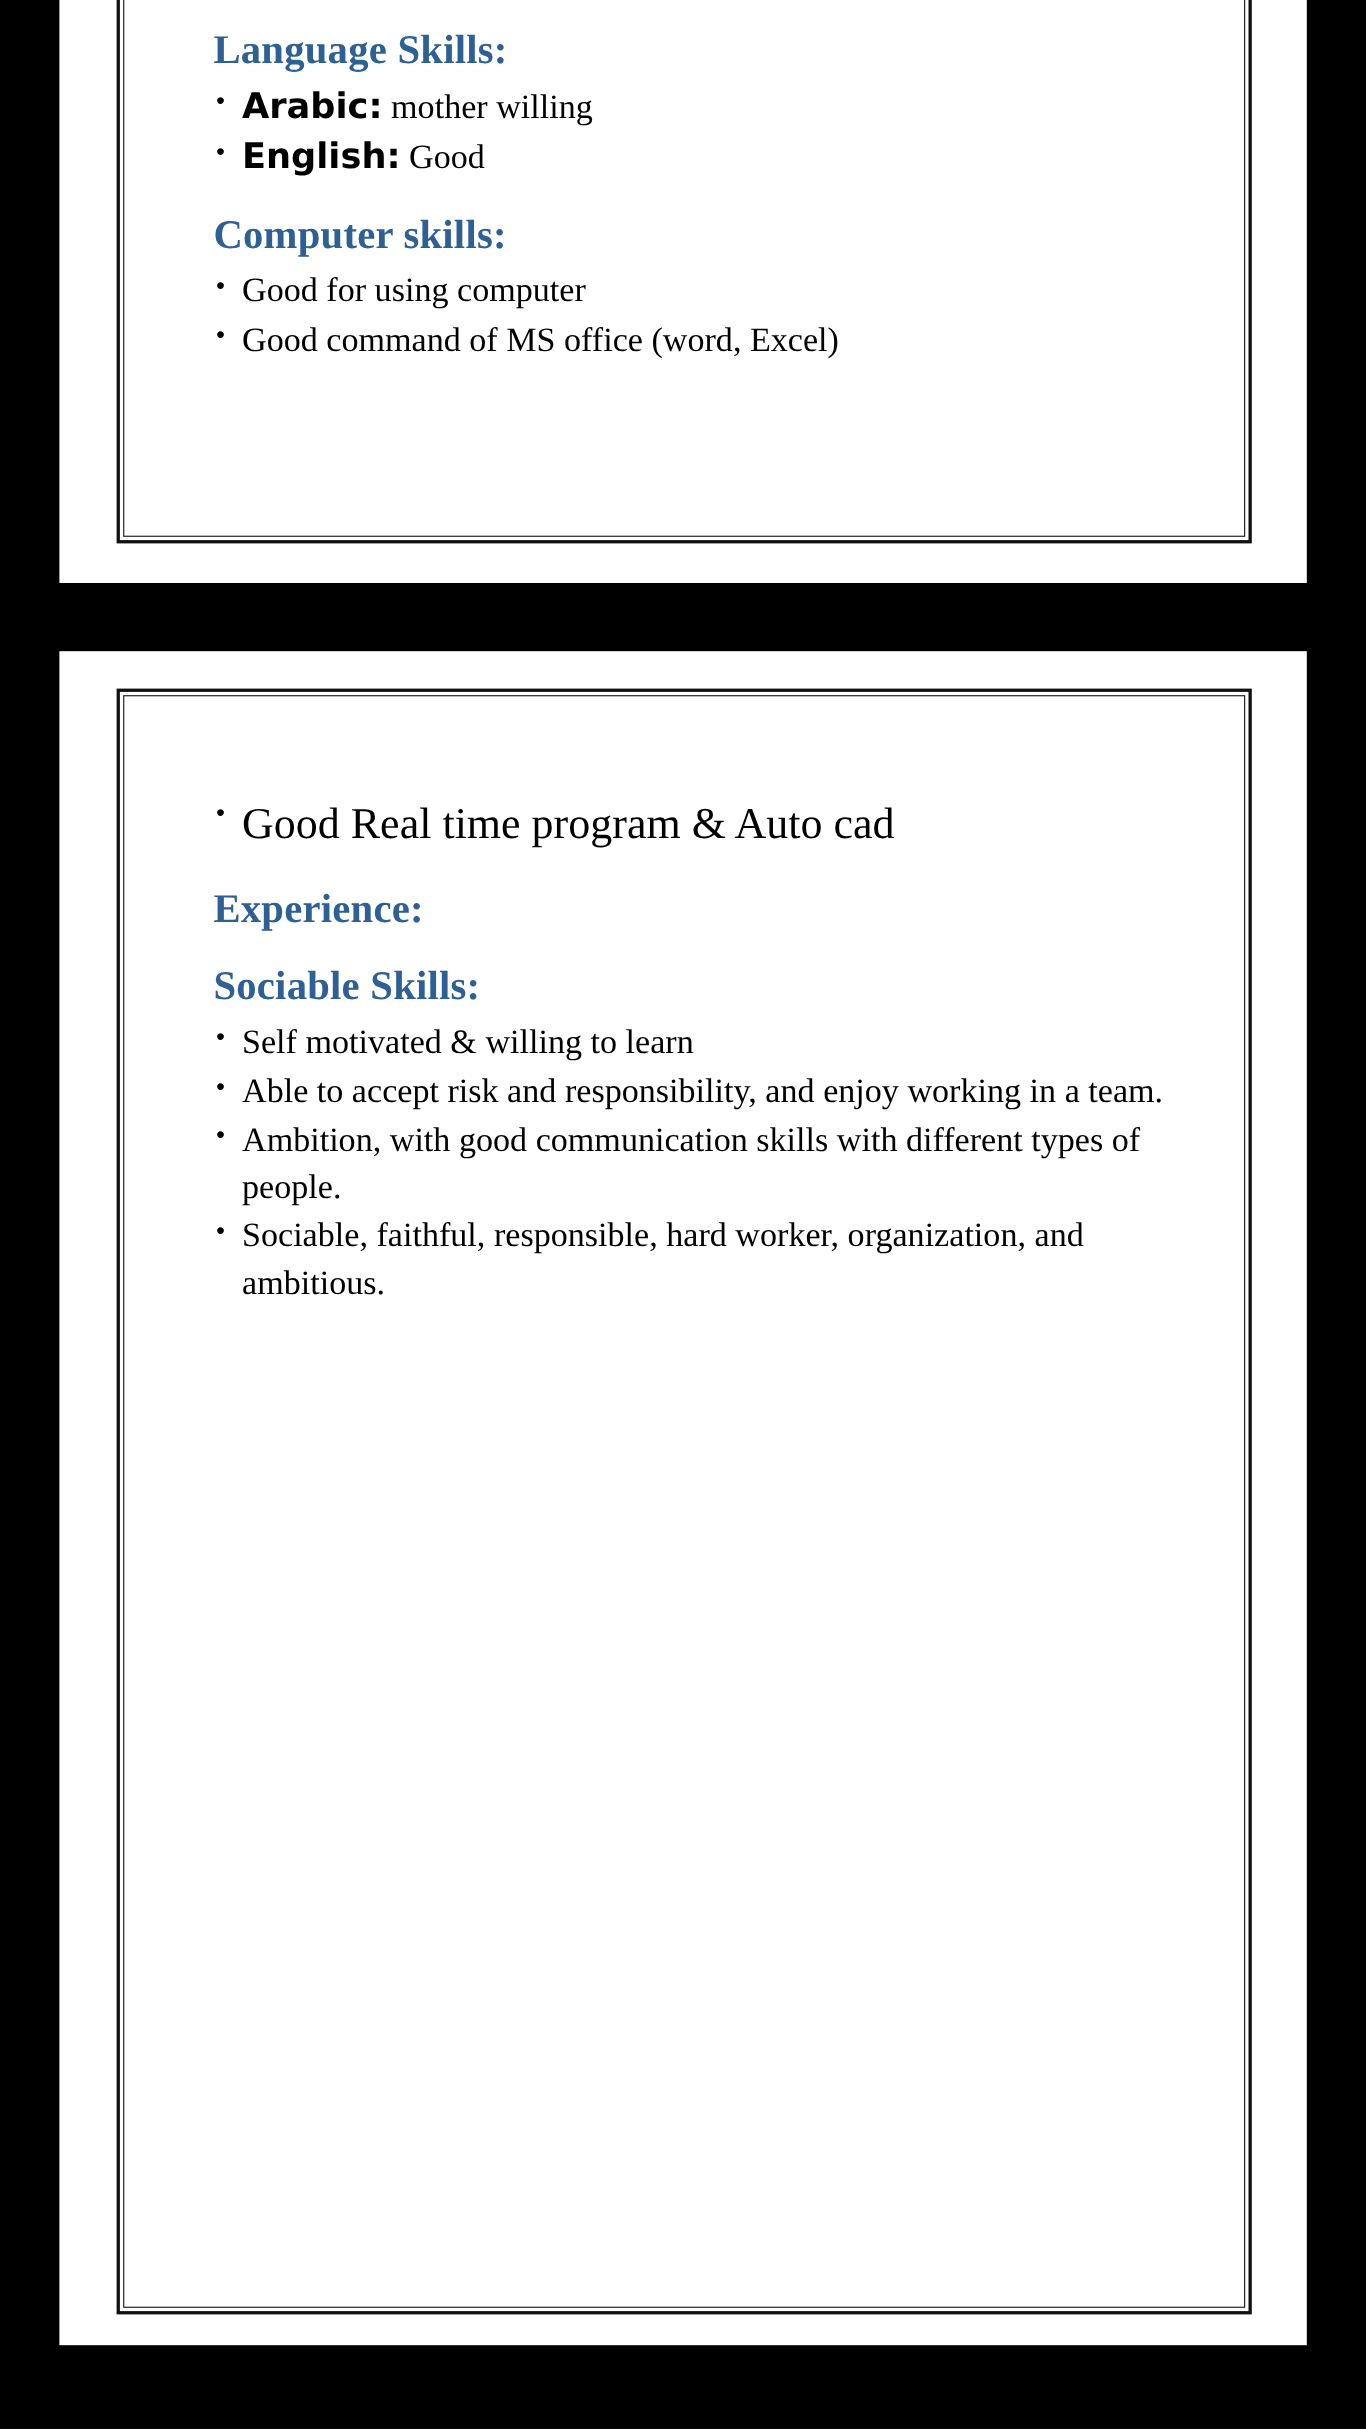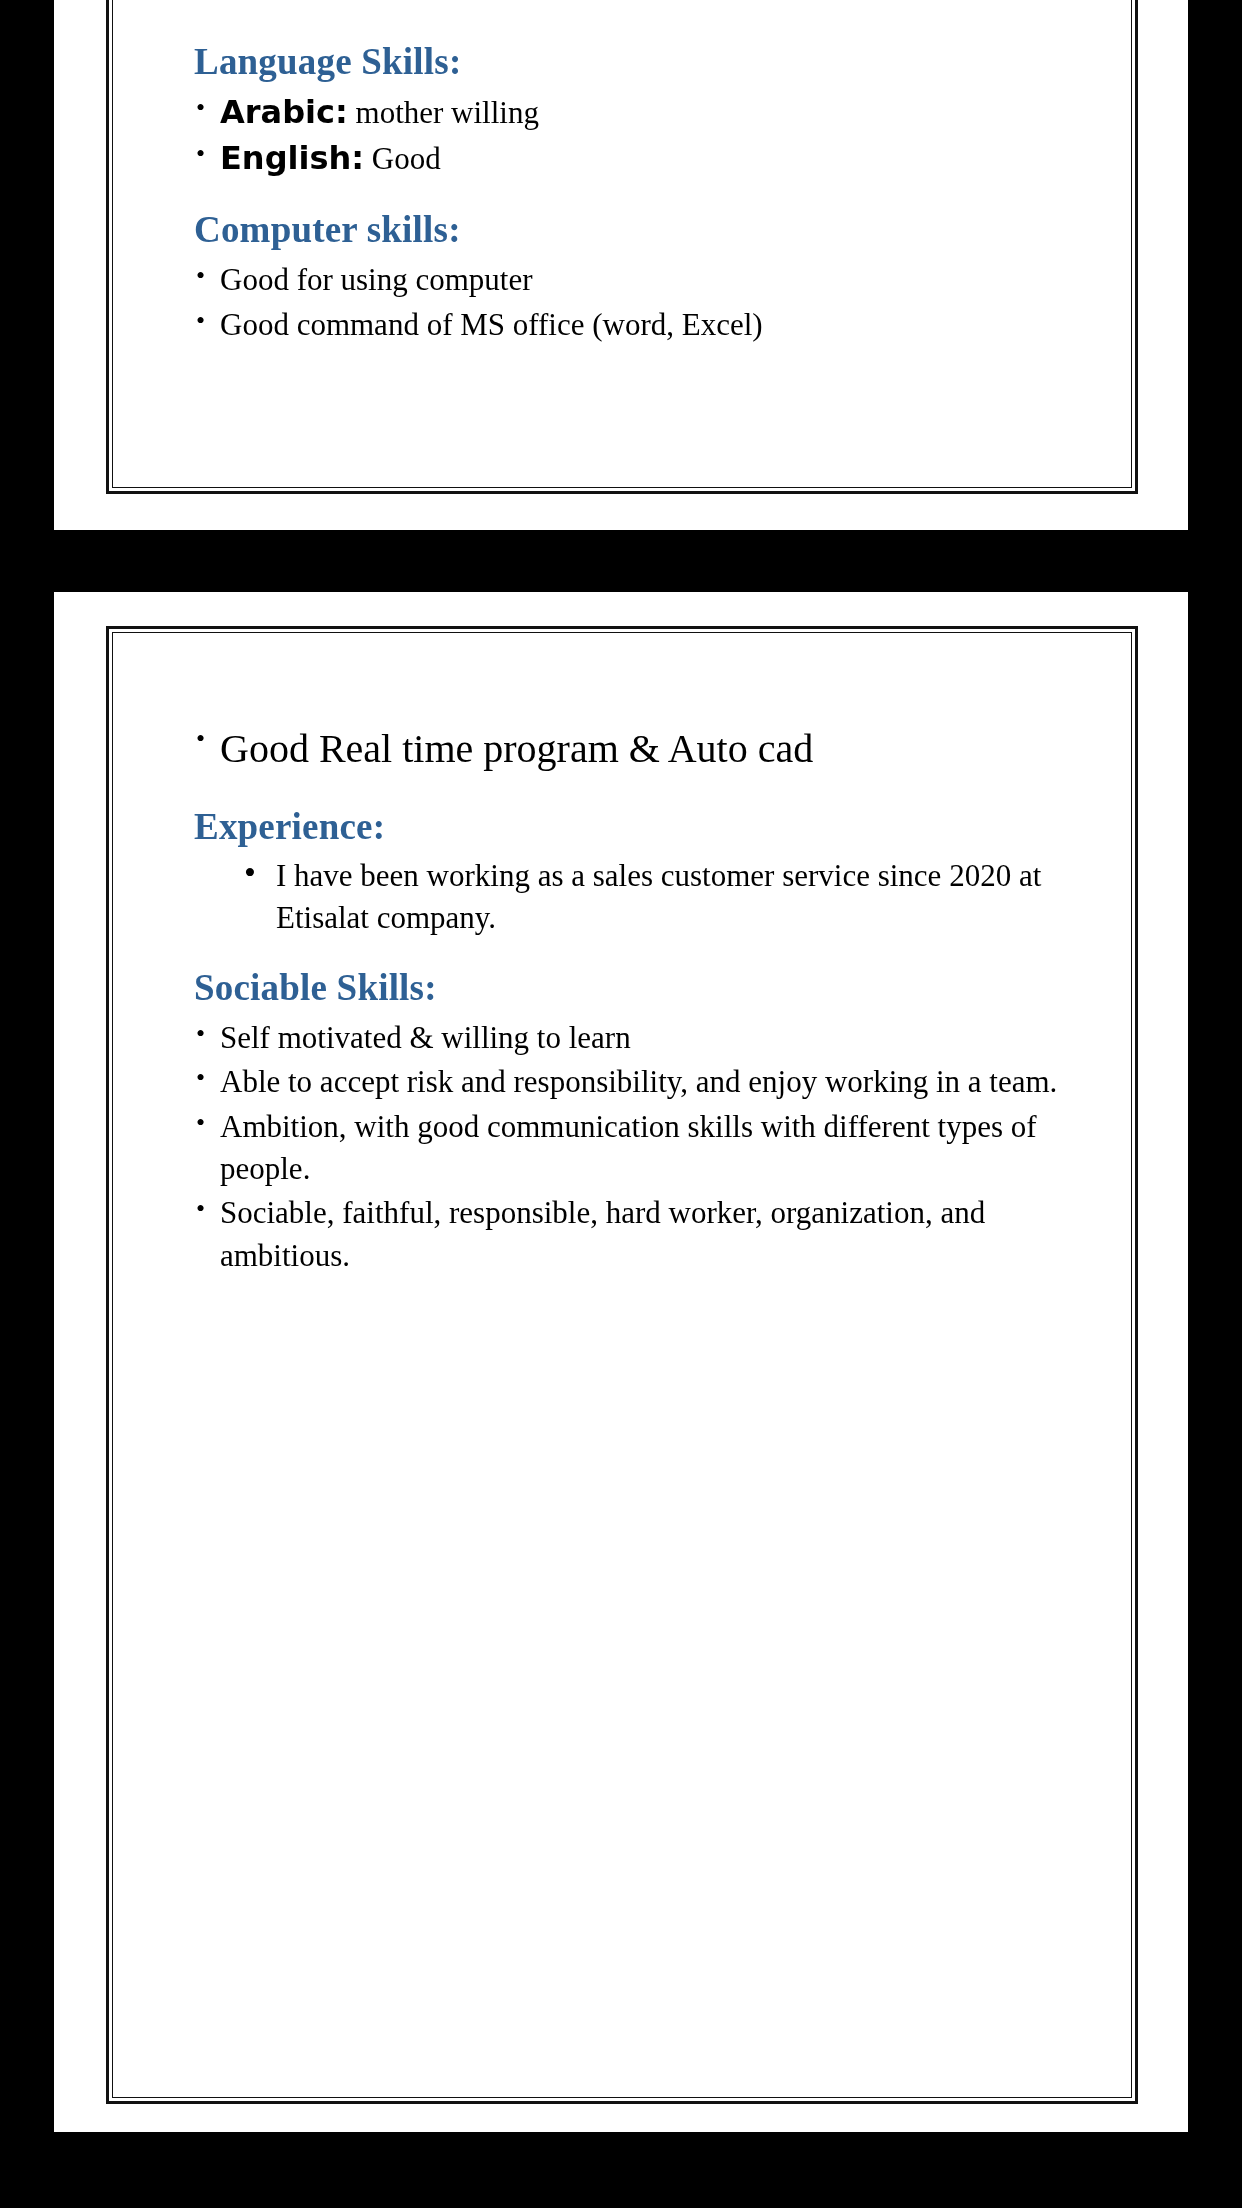"Language Skills:" .page-one { padding: 16px 0 0 0 -> 0 0 0 0 }
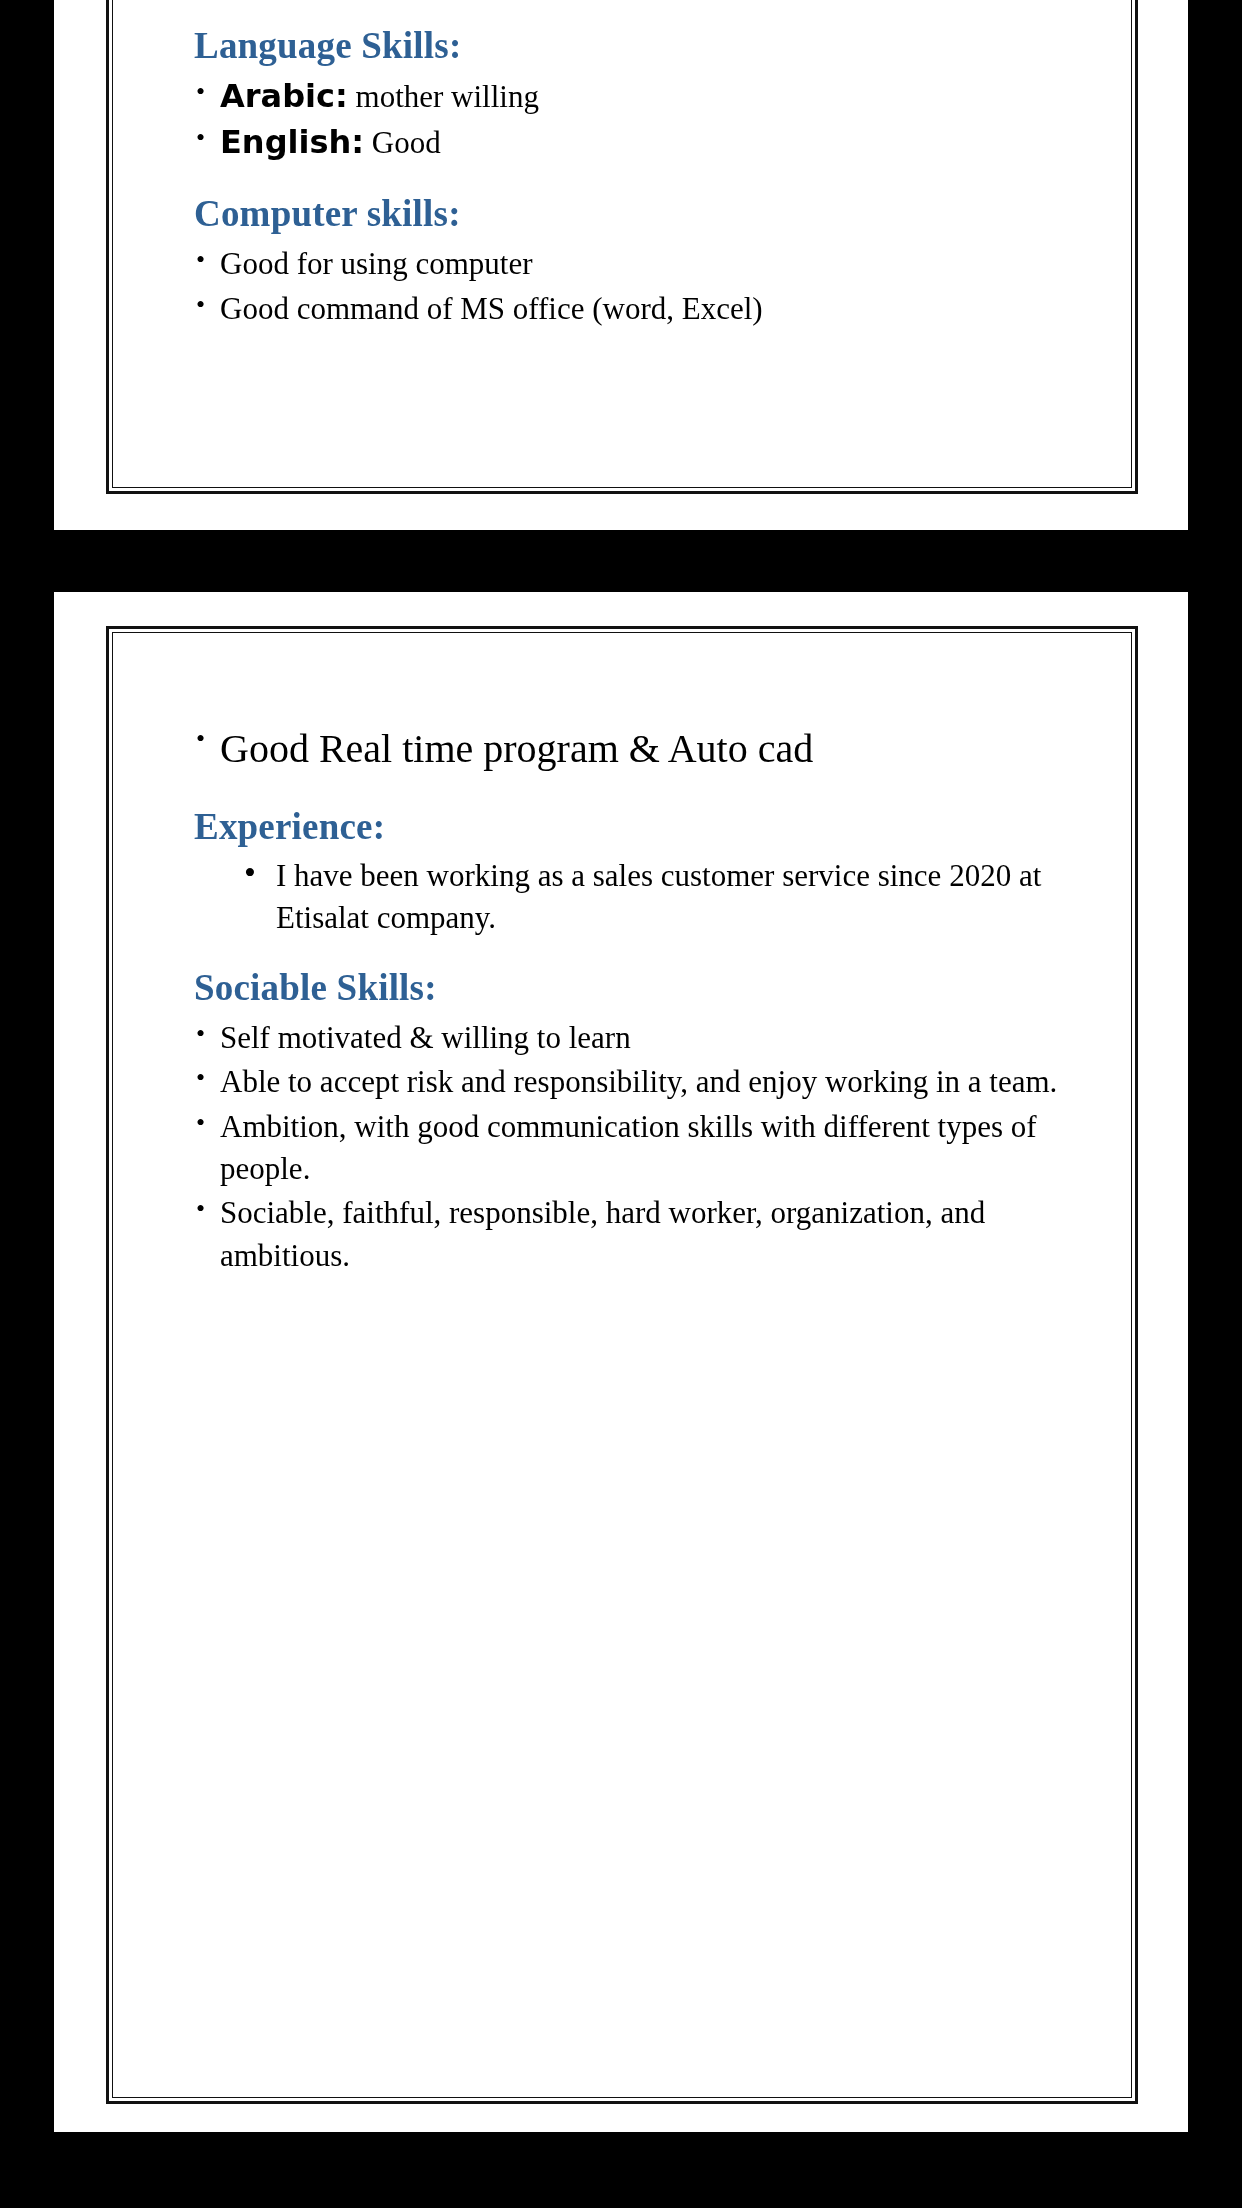"I have been working as" li.heavy { html: <li><span>I have been working as a sales customer service since 2020 at Etisalat company.</span></li> -> none }
